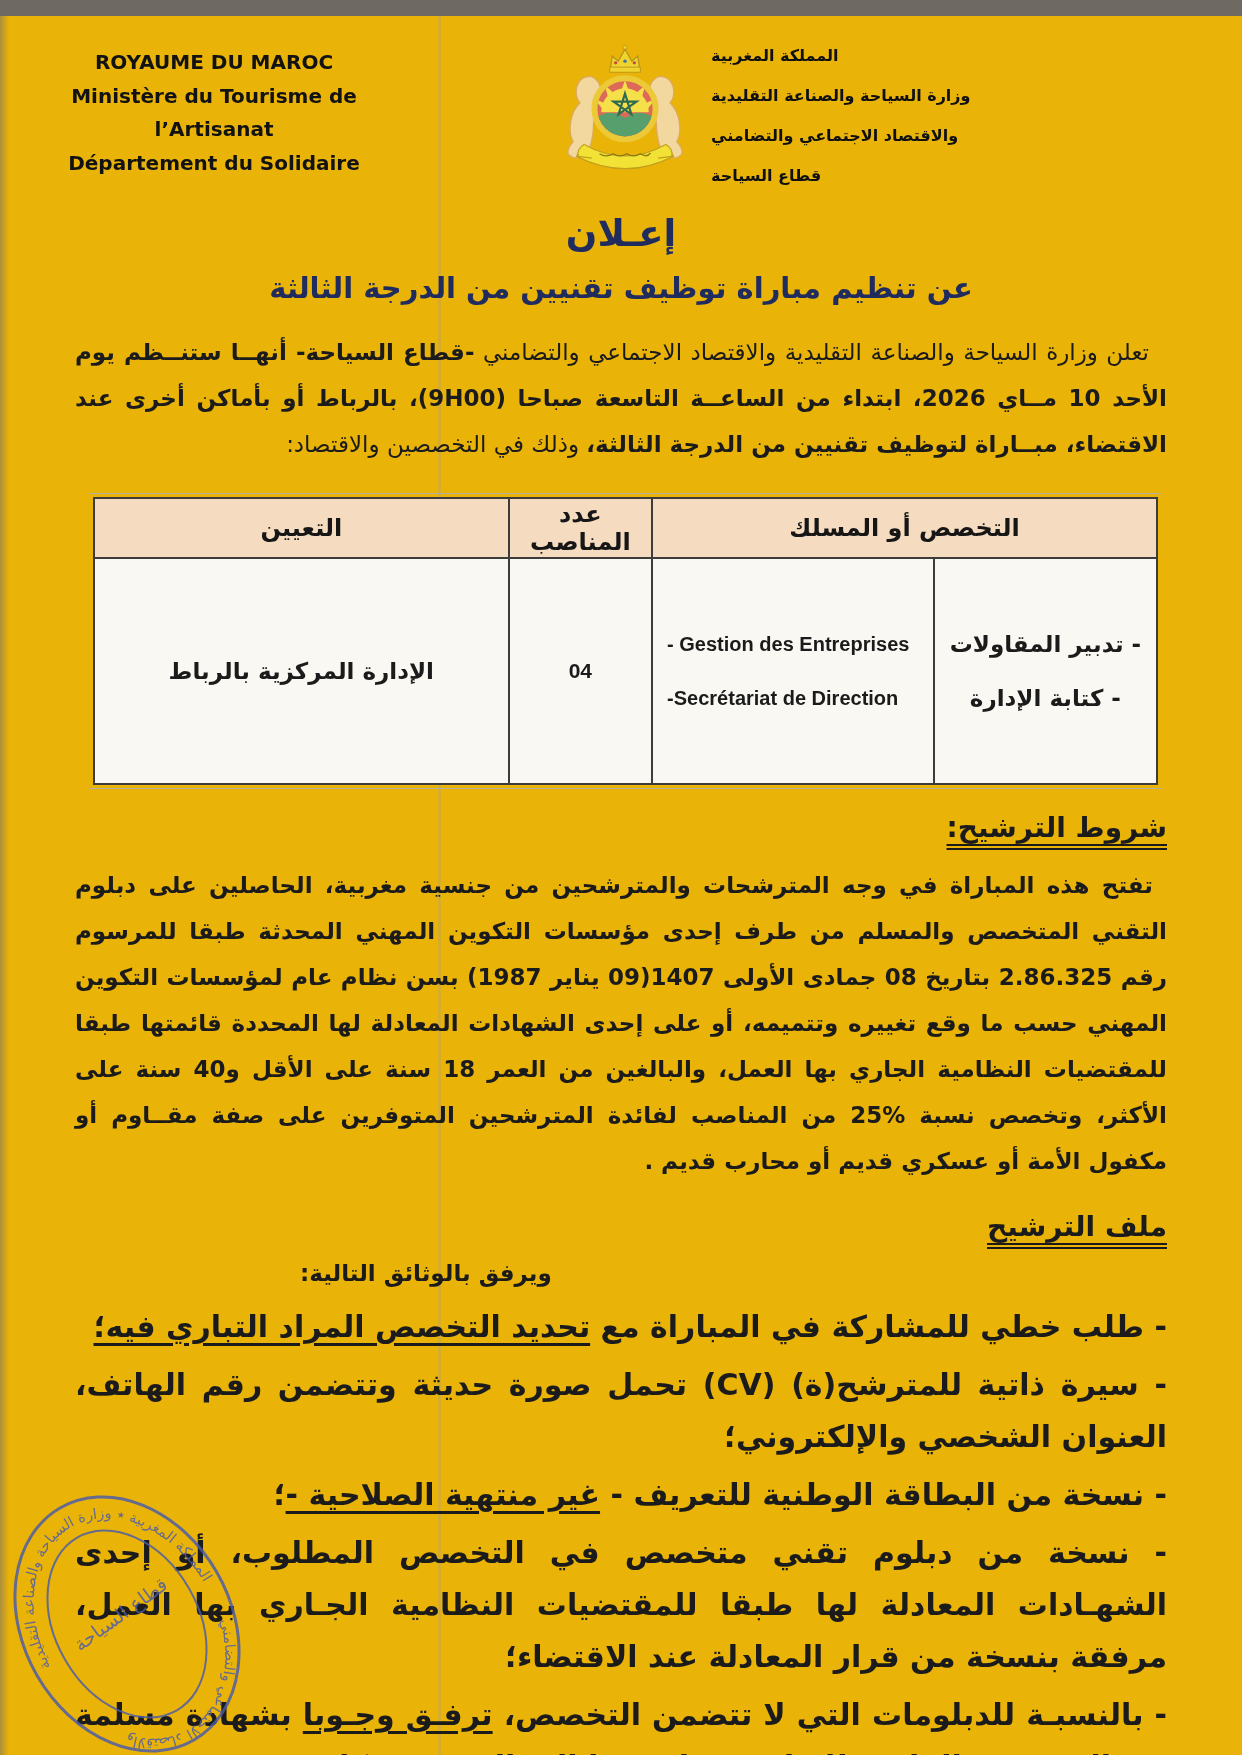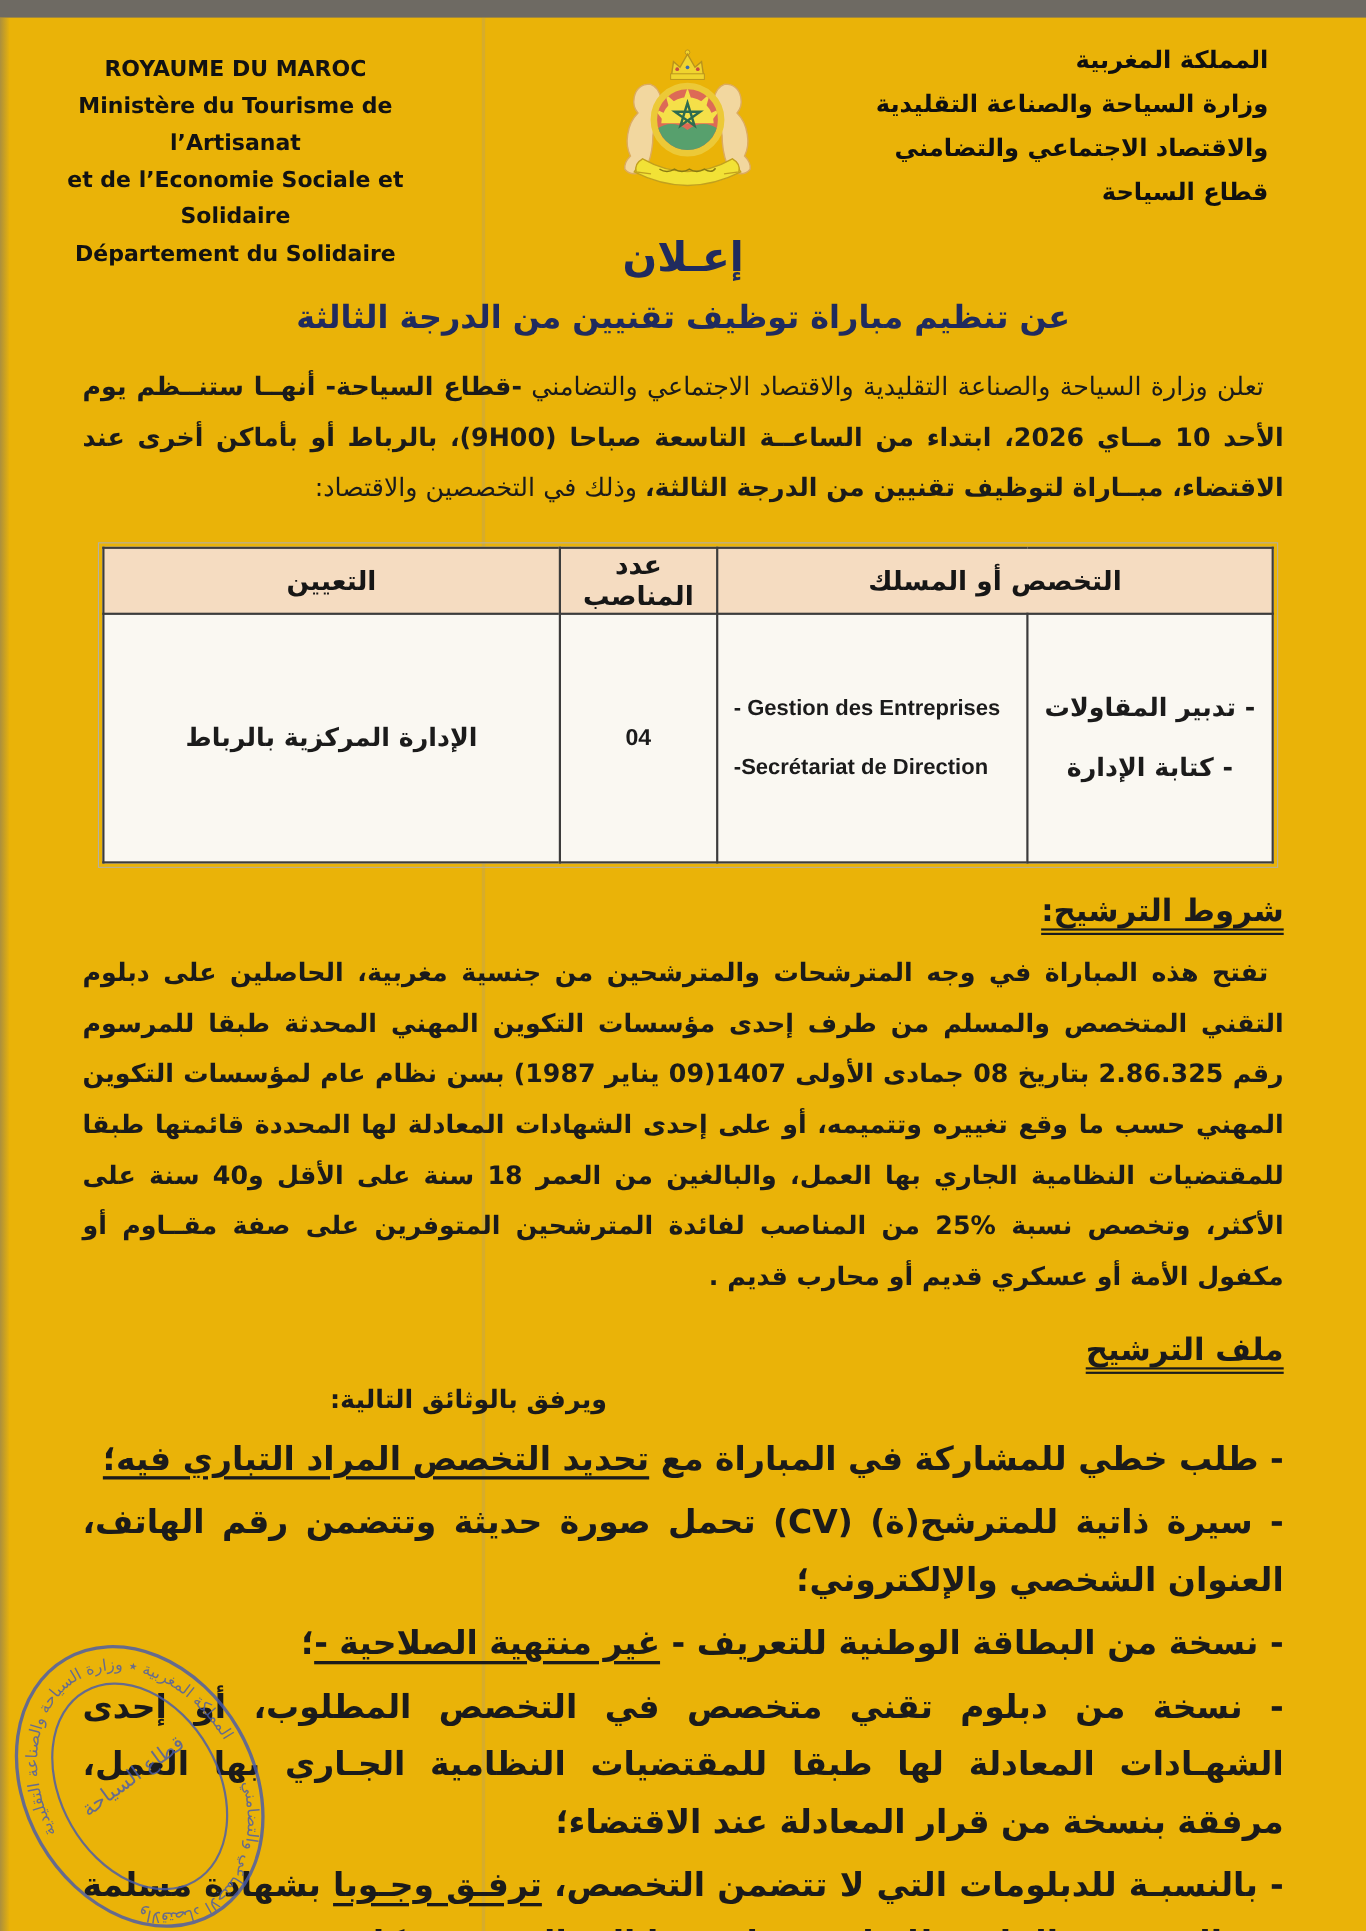"المملكة المغربية" .hdr-ar { font-size: 22px -> 16px; text-align: right -> left }
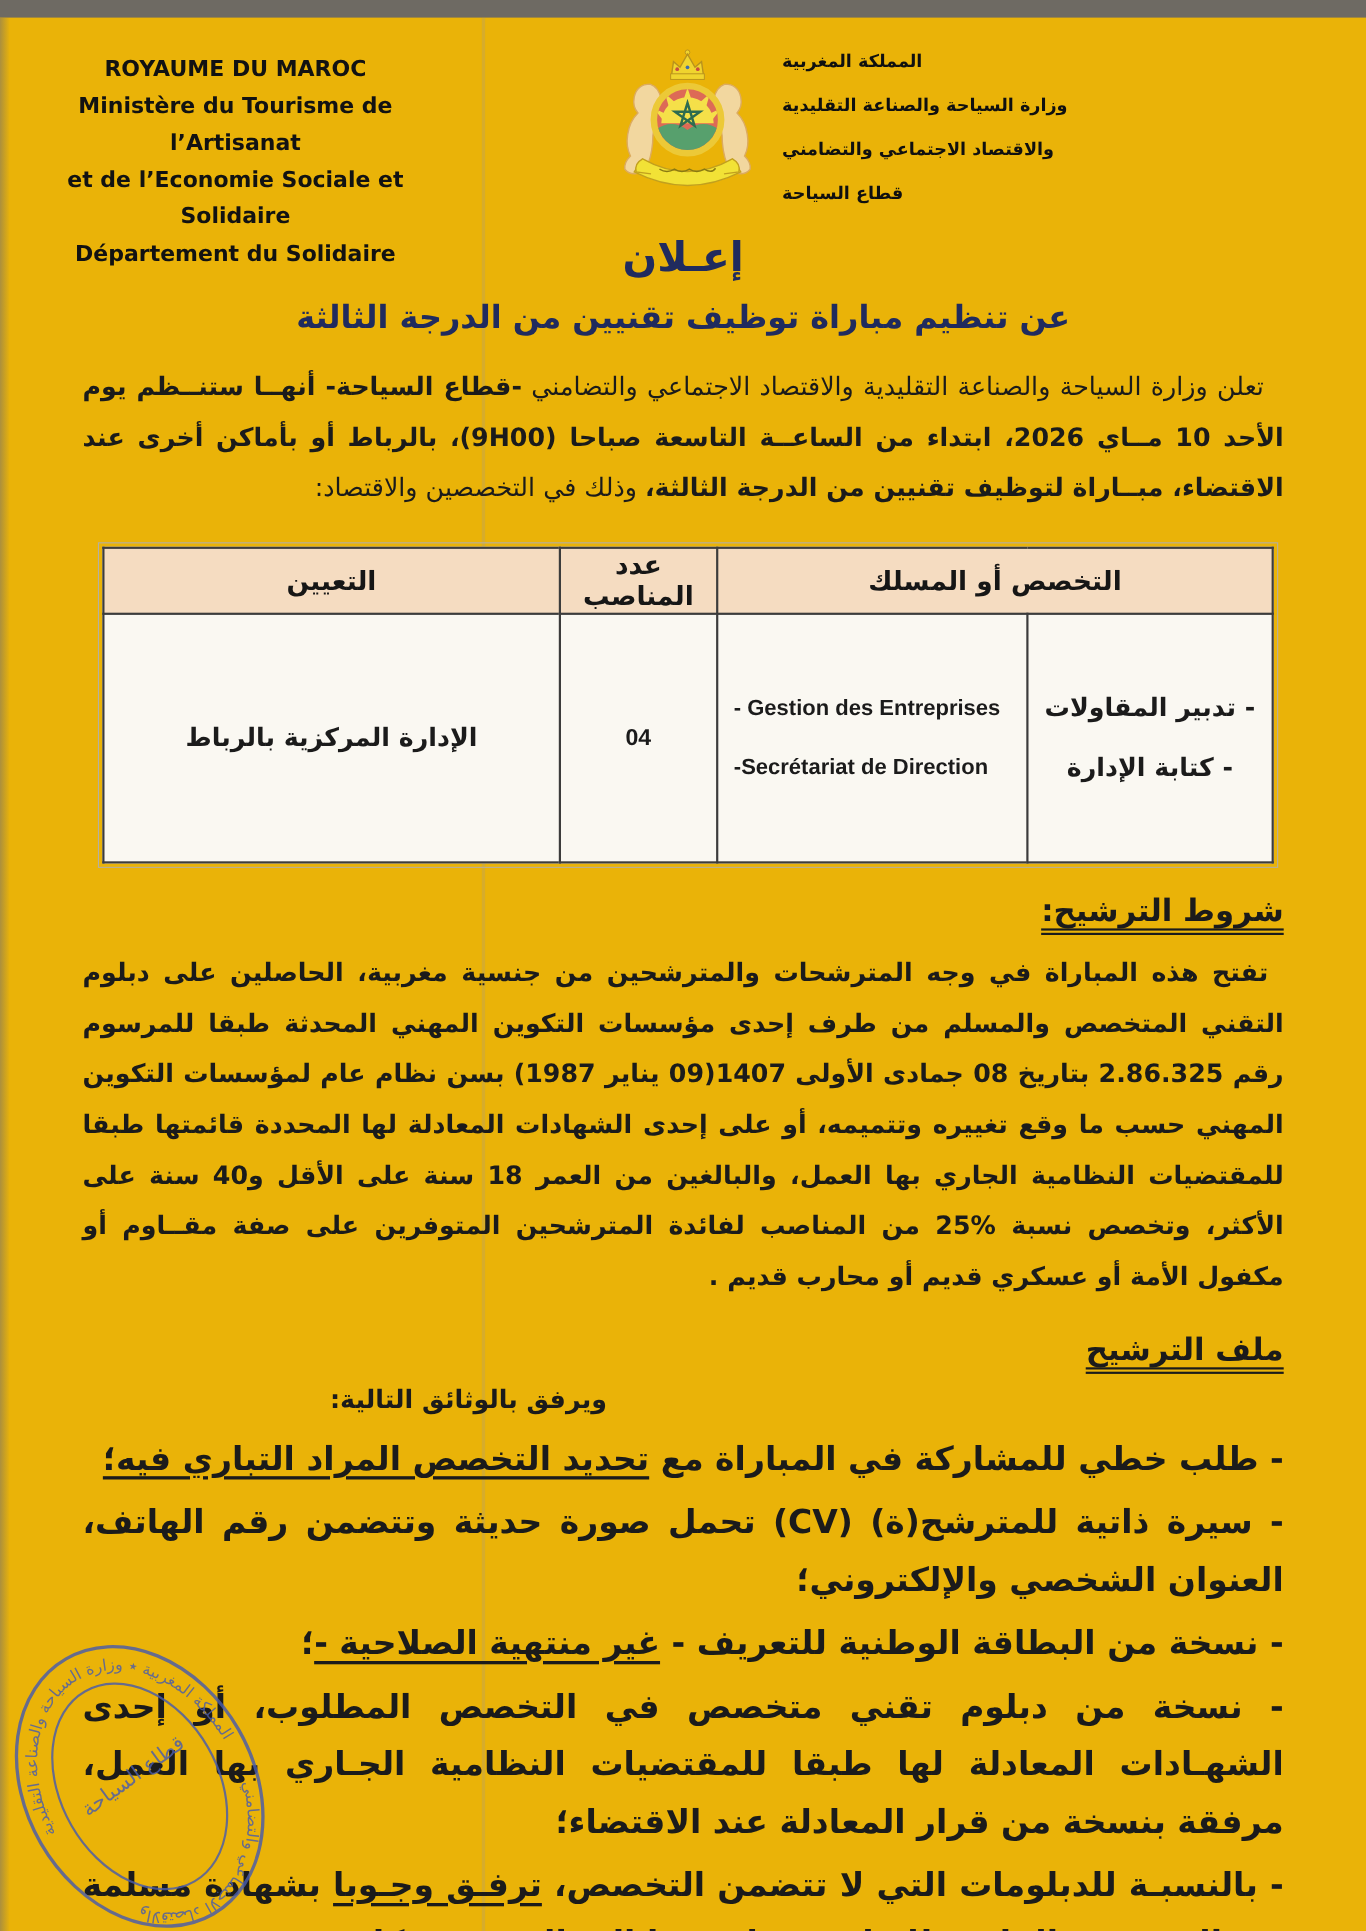"et de l’Economie Sociale et" div { html: <div>et de l’Economie Sociale et Solidaire</div> -> none }
